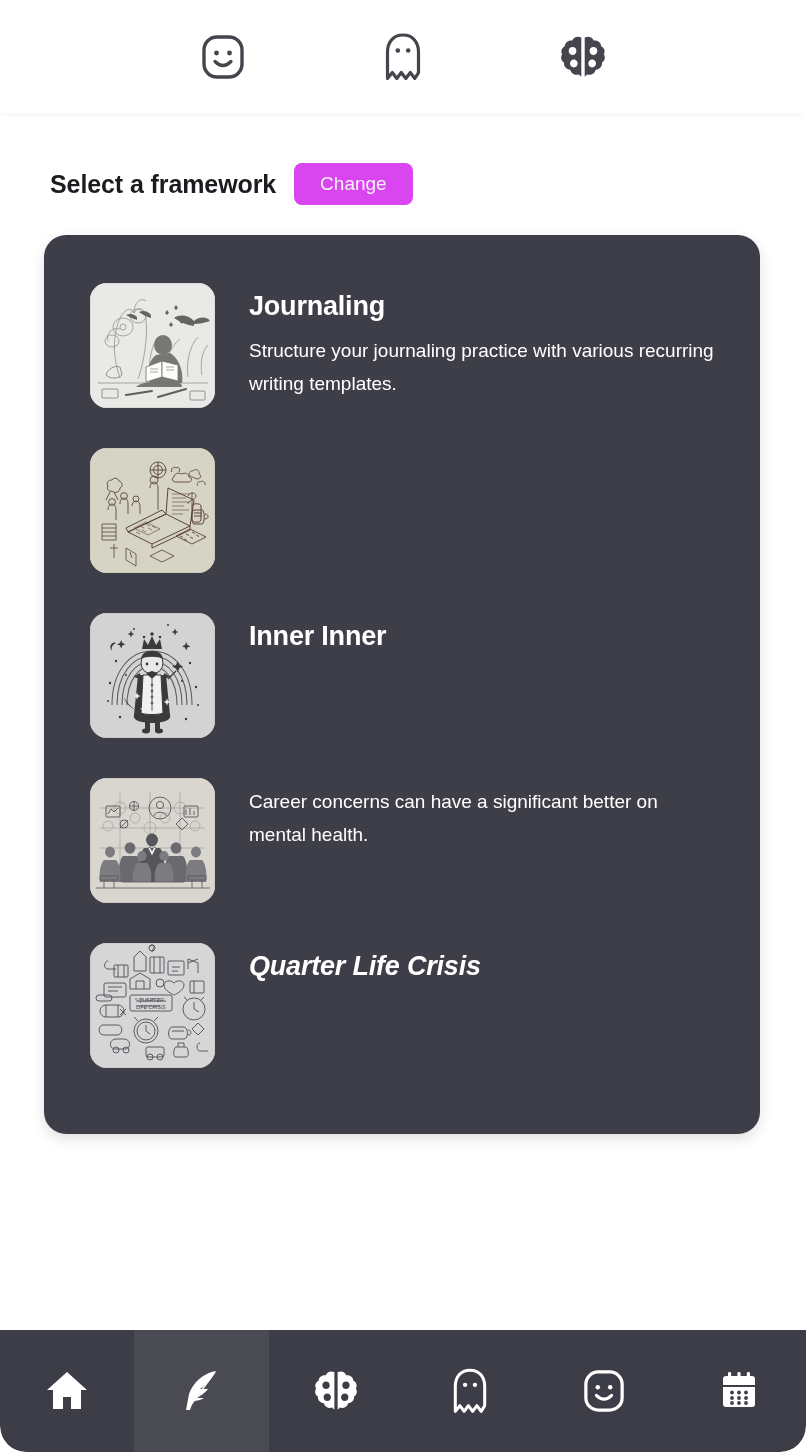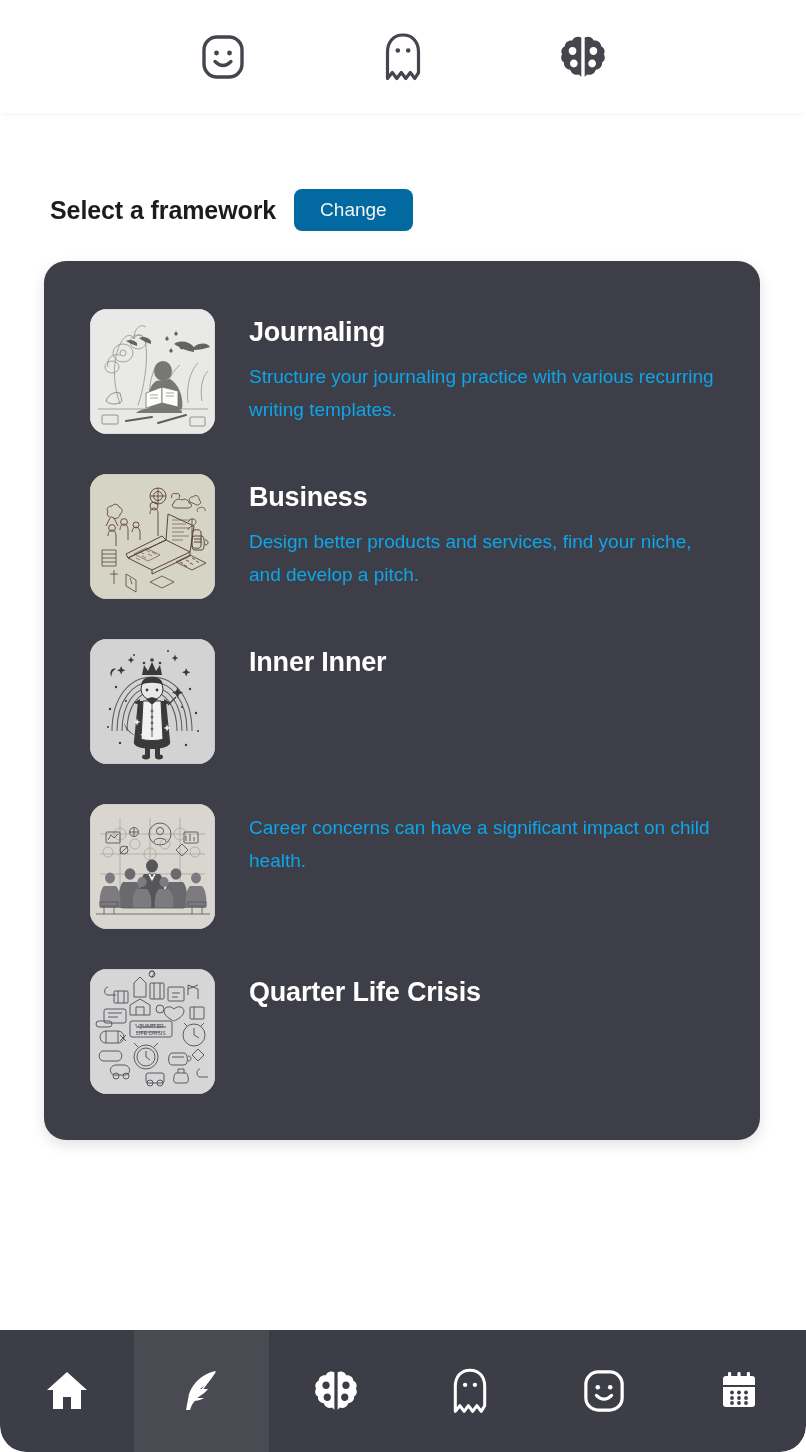"Select a framework" .phone { gap: 26px -> none }
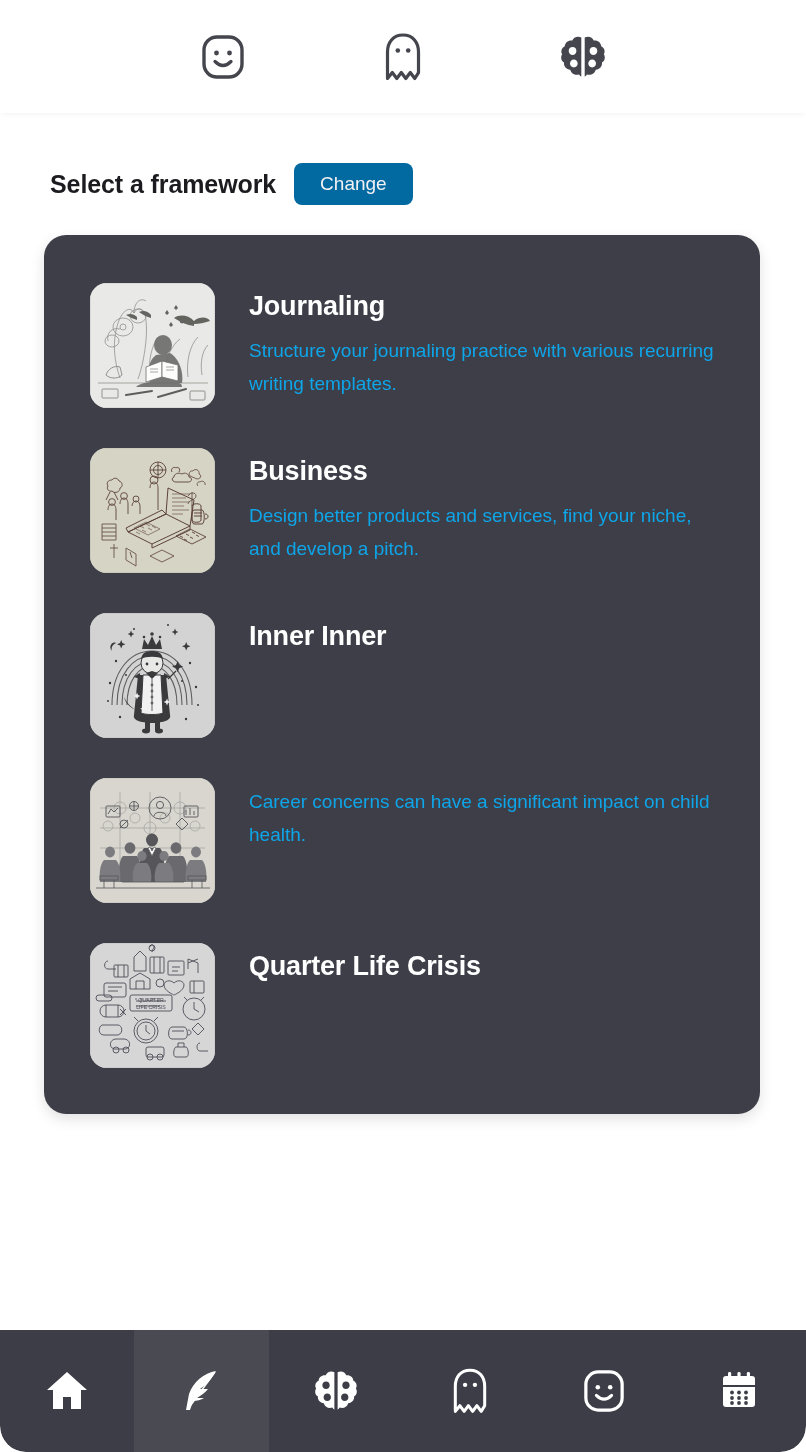"Change" .change-btn { background: #0369a1 -> #d946ef }
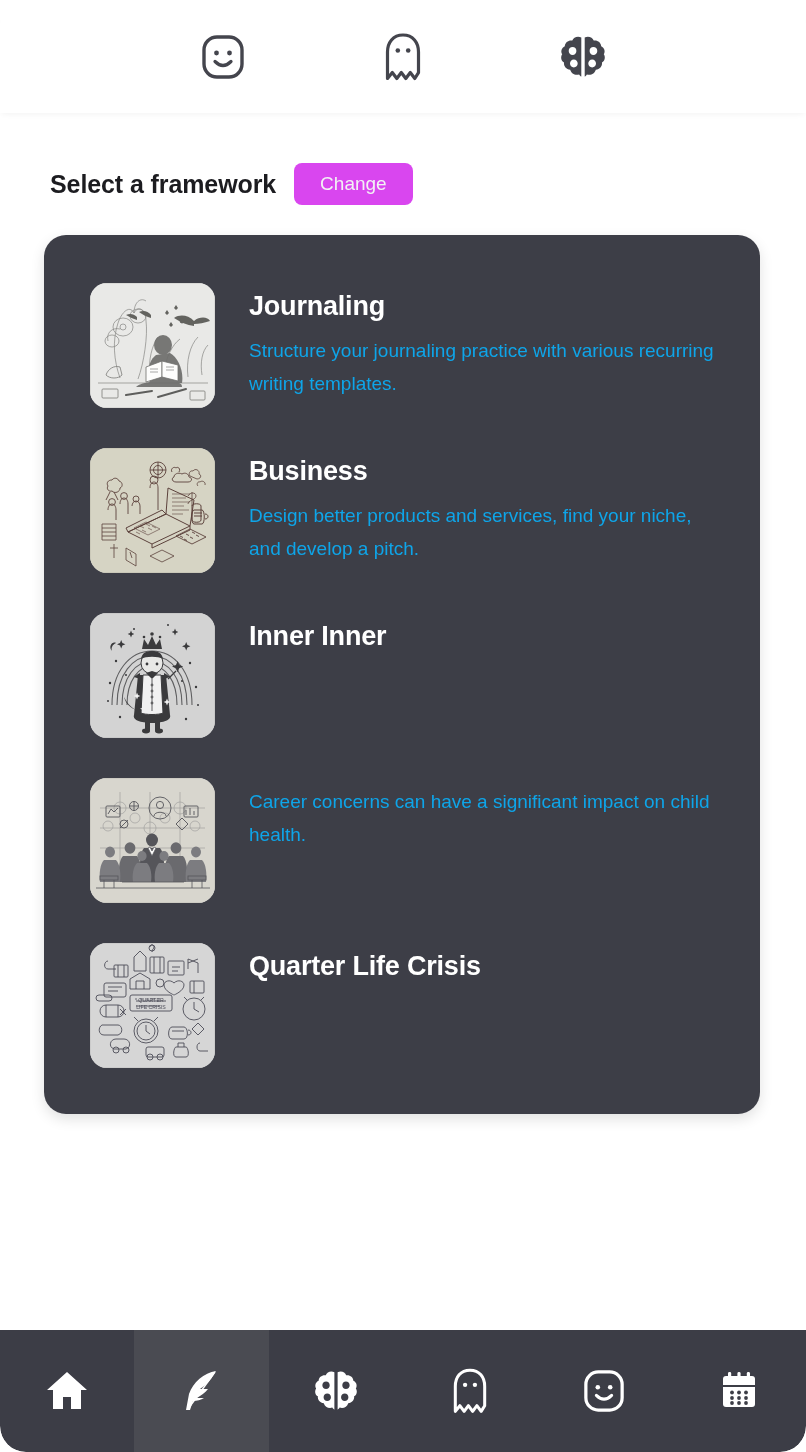"Journaling" .card { padding: 48px 44px 46px 46px -> 48px 44px 66px 46px }
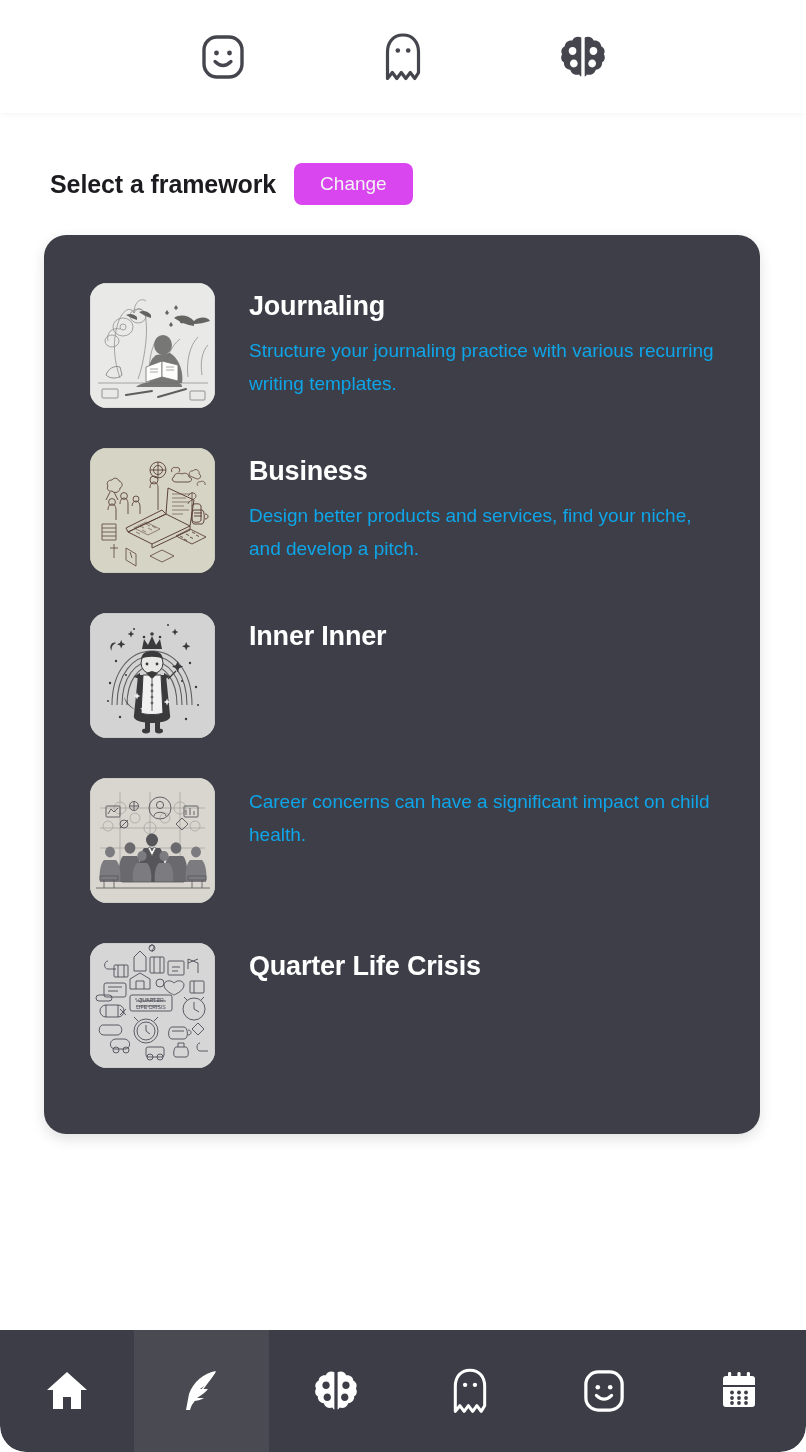"Structure your journaling practice with" .fw-desc { color: #0ea5e9 -> #ffffff }
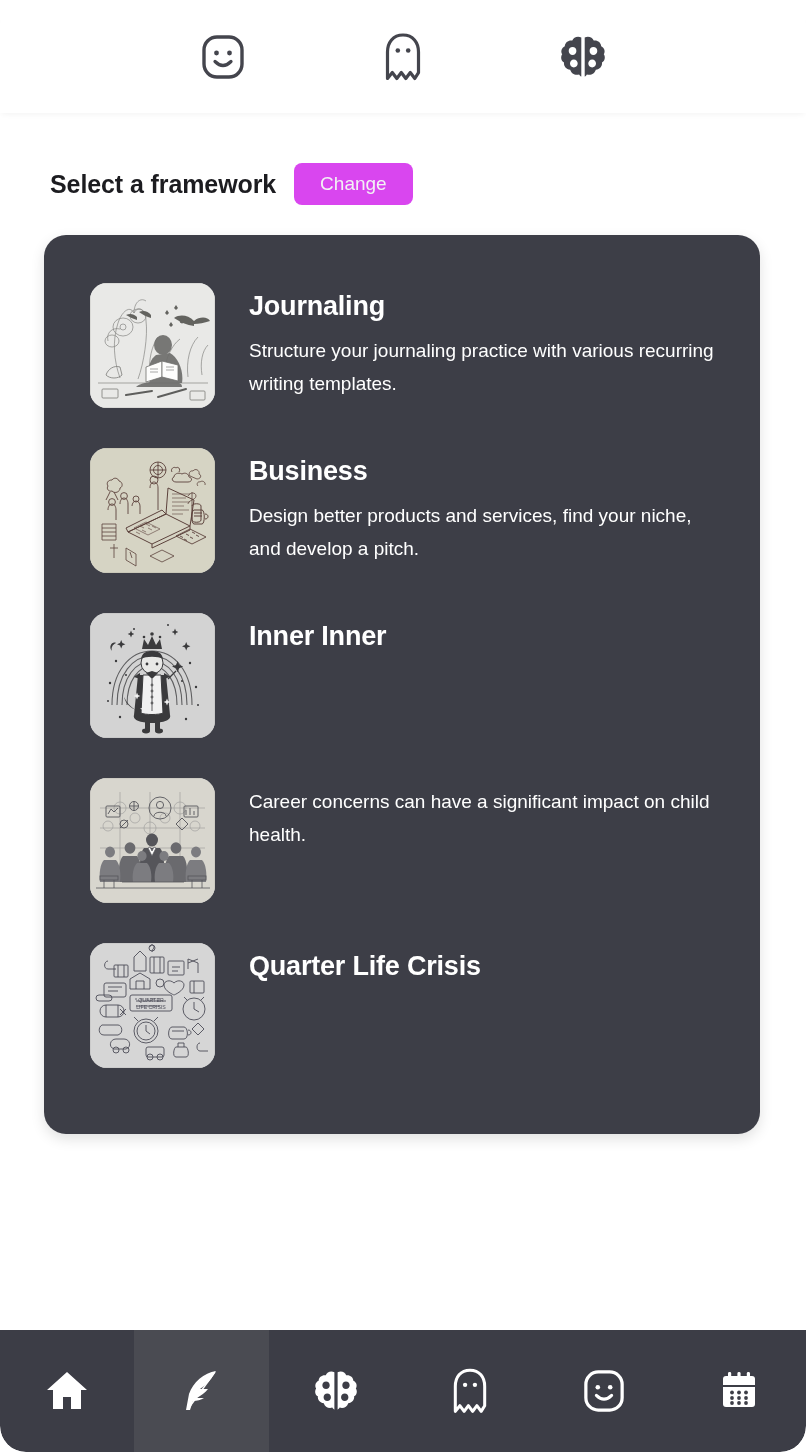"Business" div.fw-text { html: <div> <div>Business</div> <div>Design better products and services, find your niche, and develop a pitch.</div> </div> -> none }
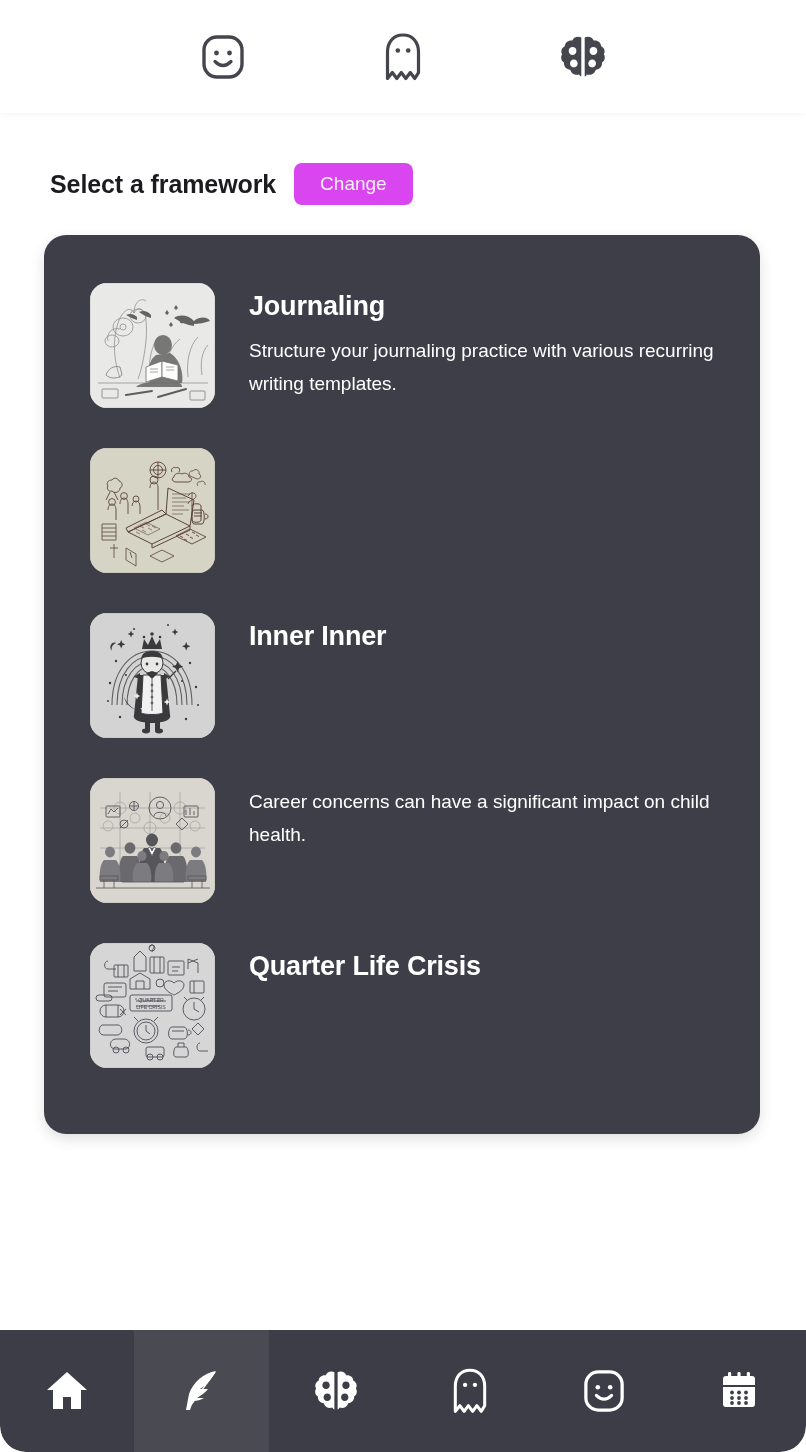"Career concerns can have a" div.fw-desc { text: impact on child -> better on mental }
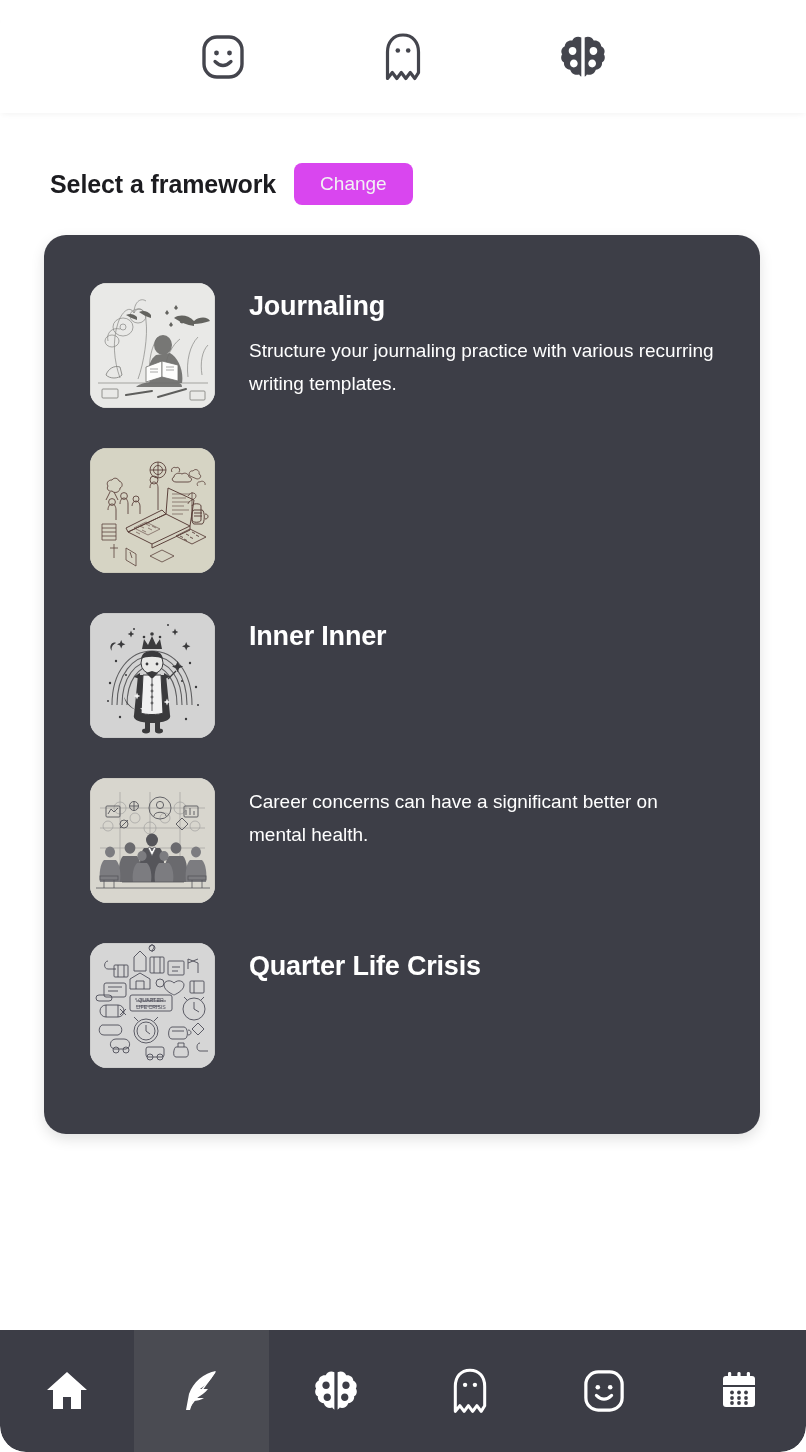"Quarter Life Crisis" .fw-item:last-child { font-style: none -> italic }
